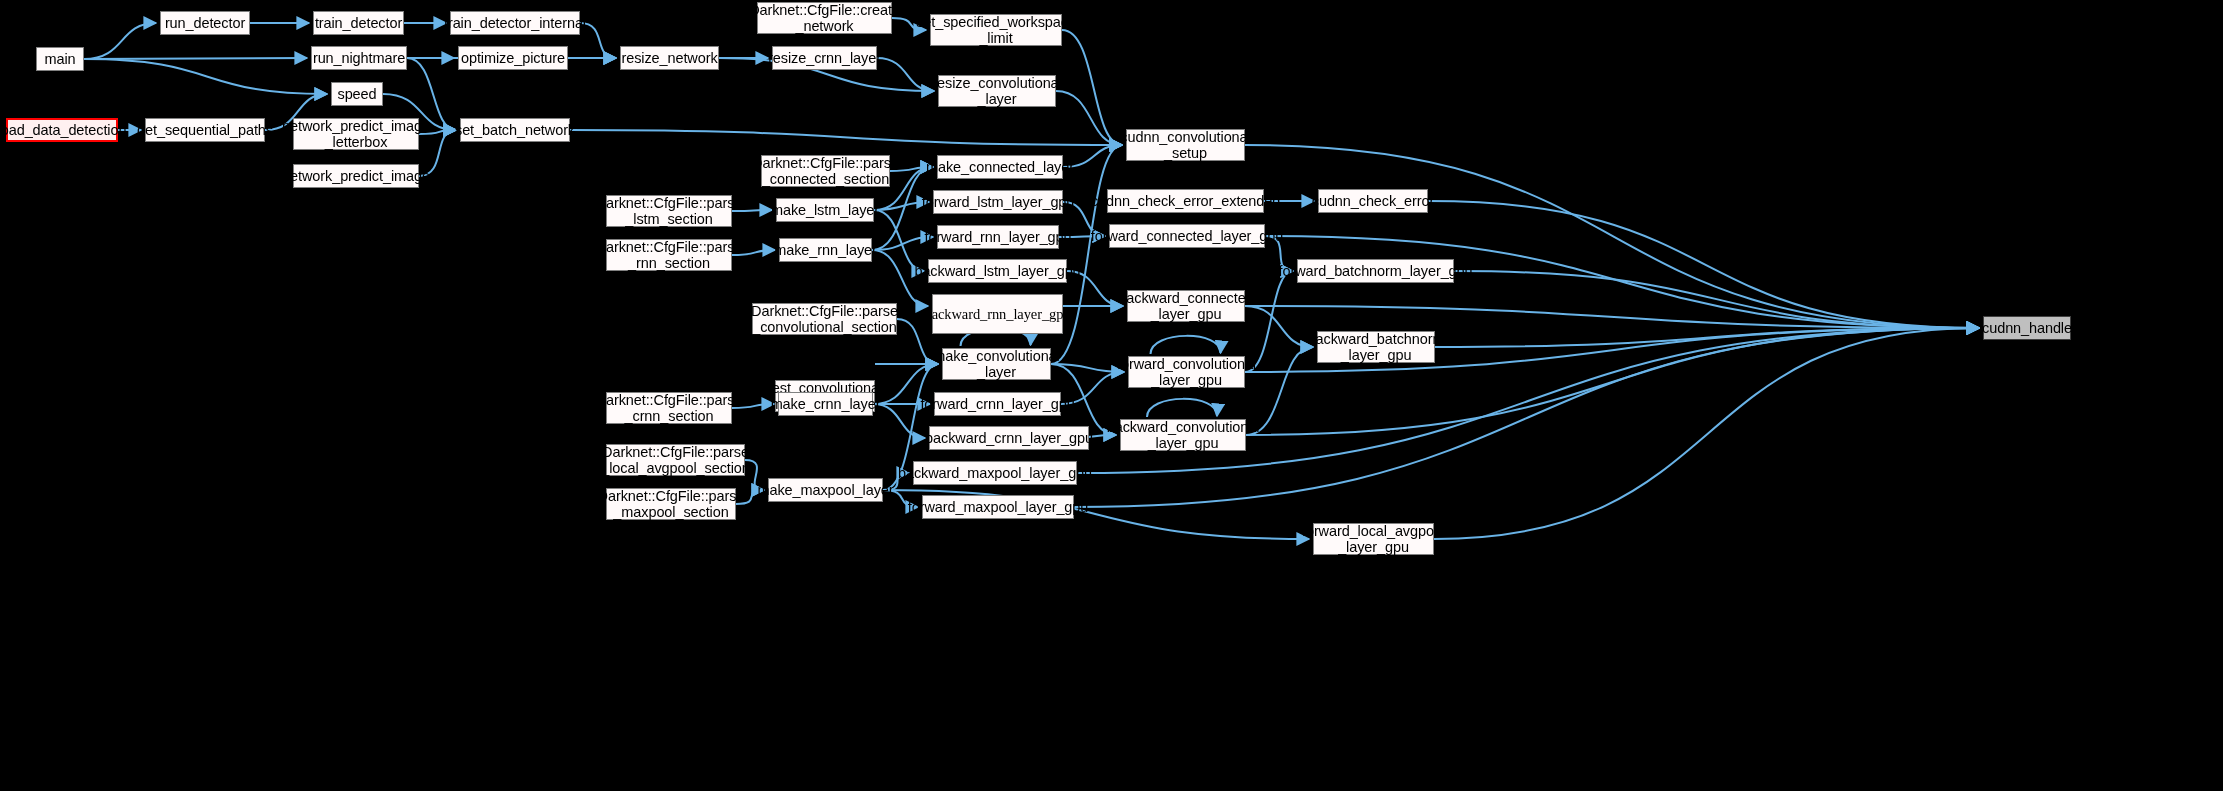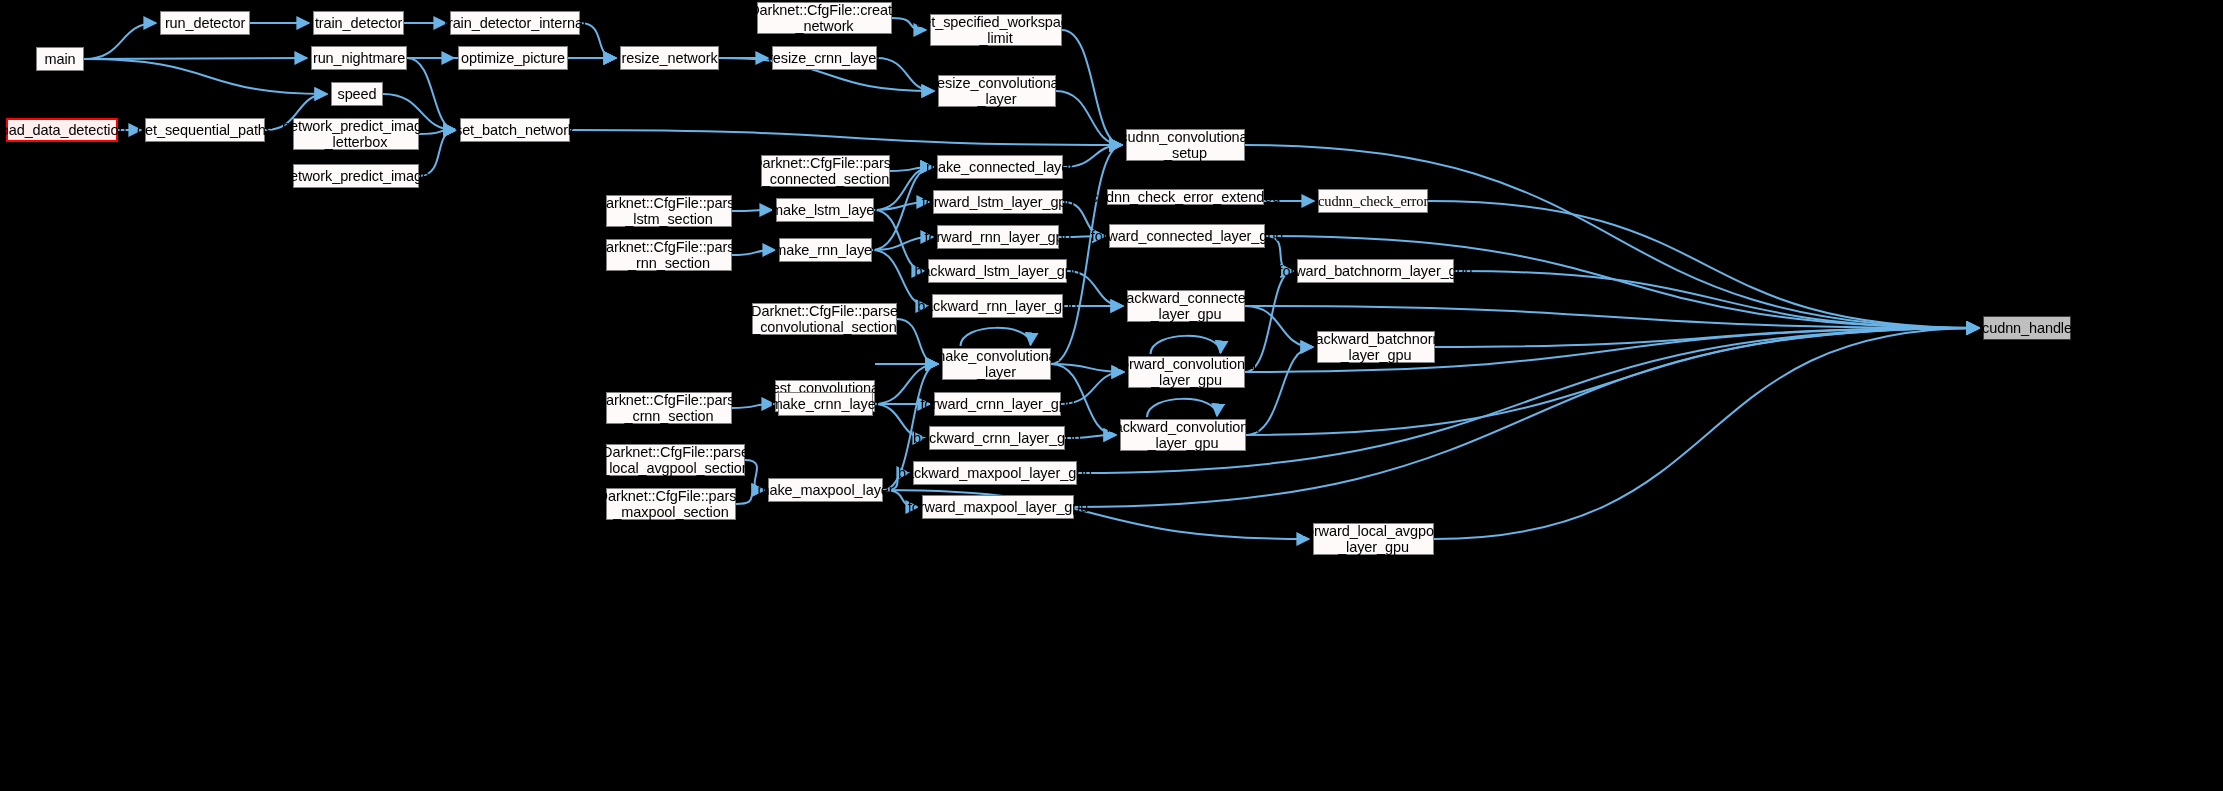"cudnn_check_error_extended" div.node { height: 16px -> 24px }
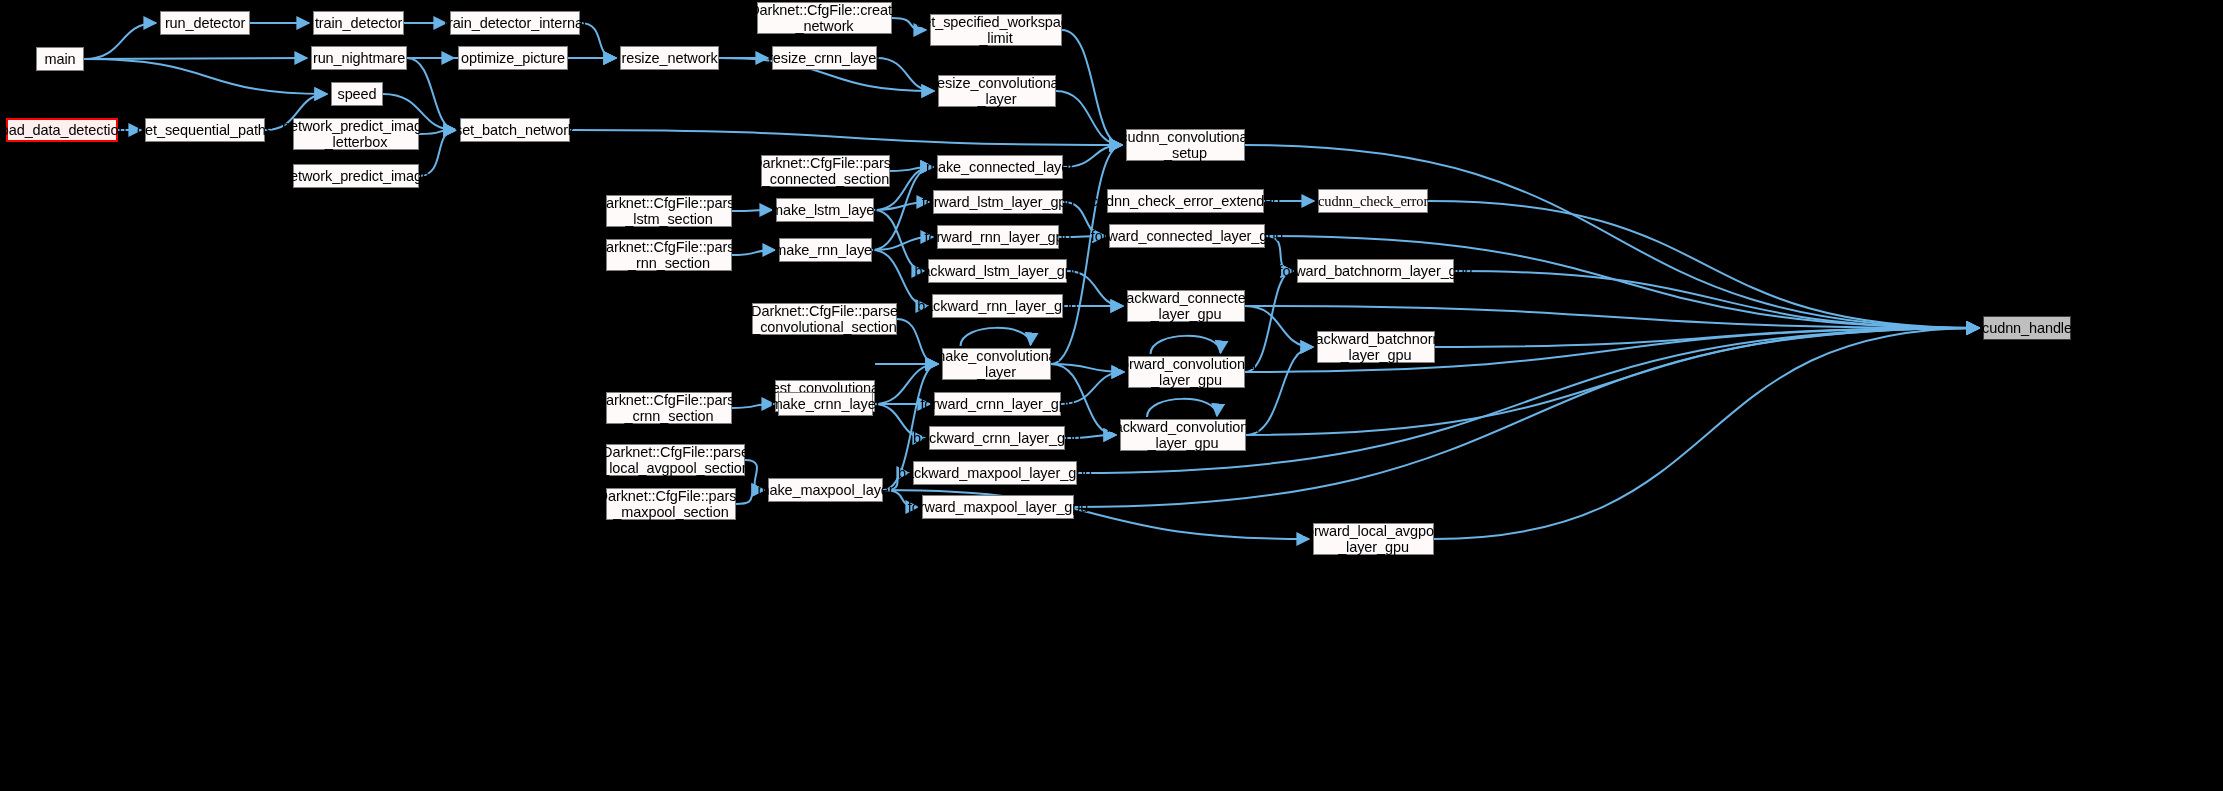"cudnn_check_error" div.node { font-family: Liberation Serif, serif -> none }
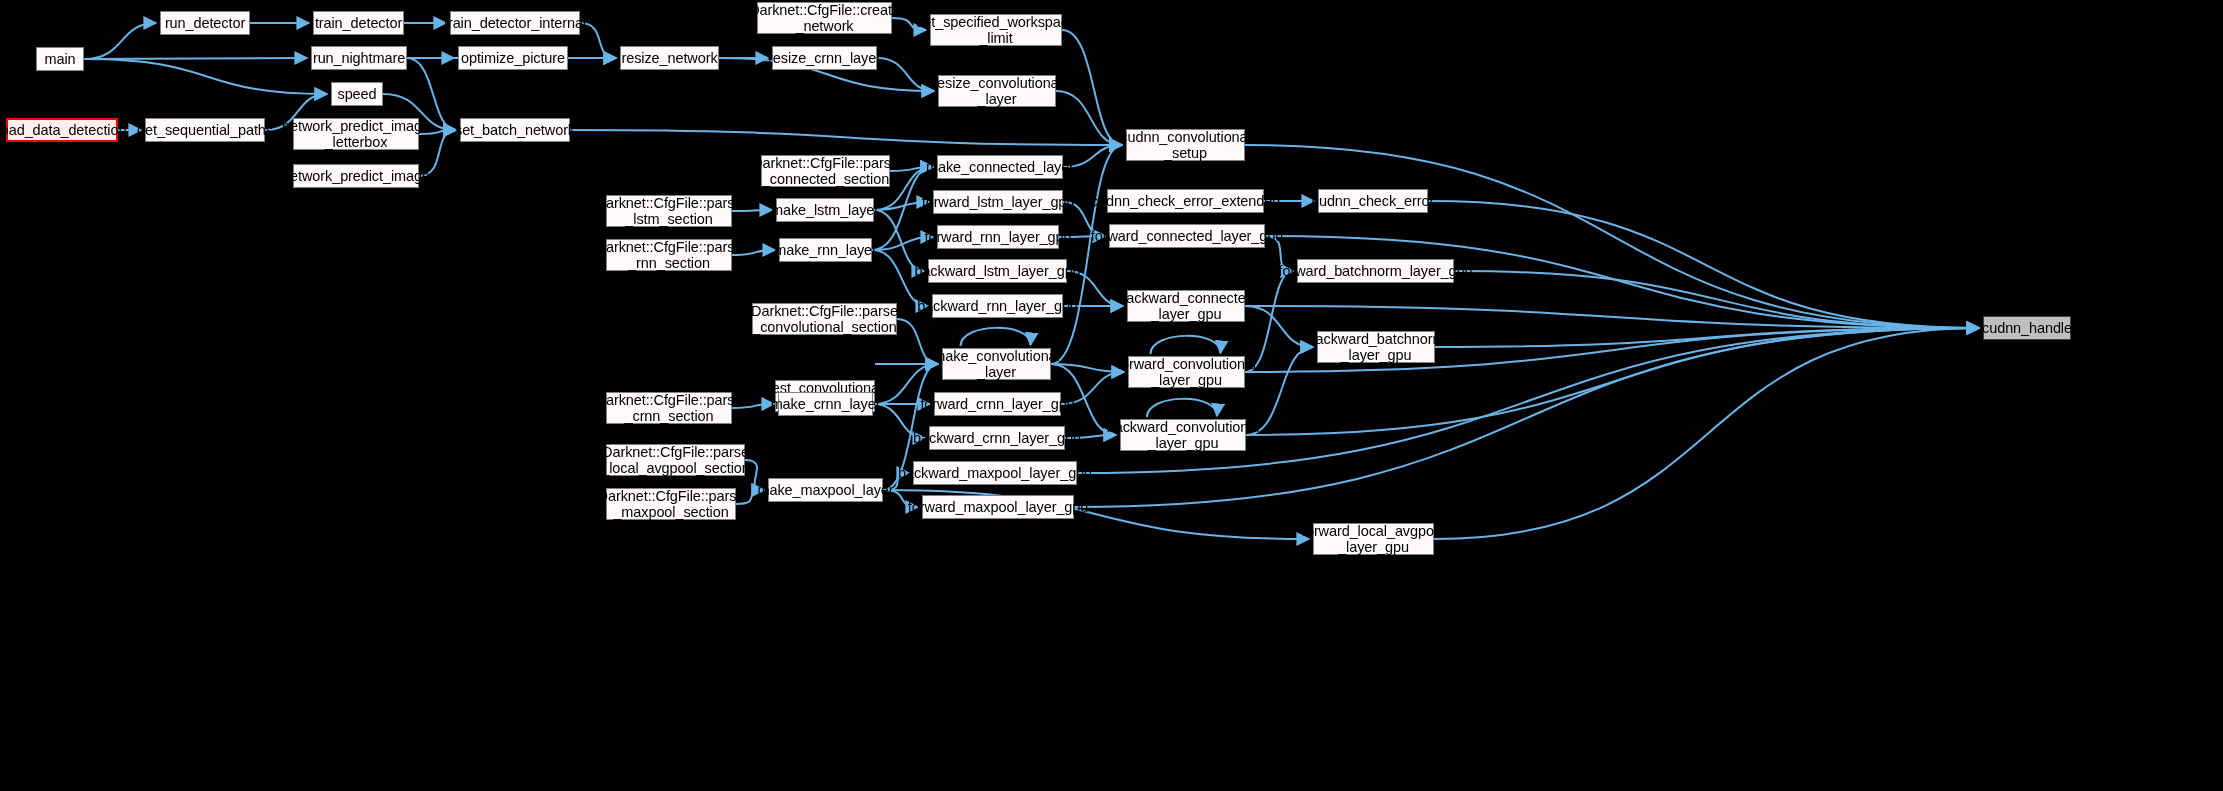"backward_rnn_layer_gpu" div.node { font-family: none -> Liberation Serif, serif; height: 24px -> 40px }
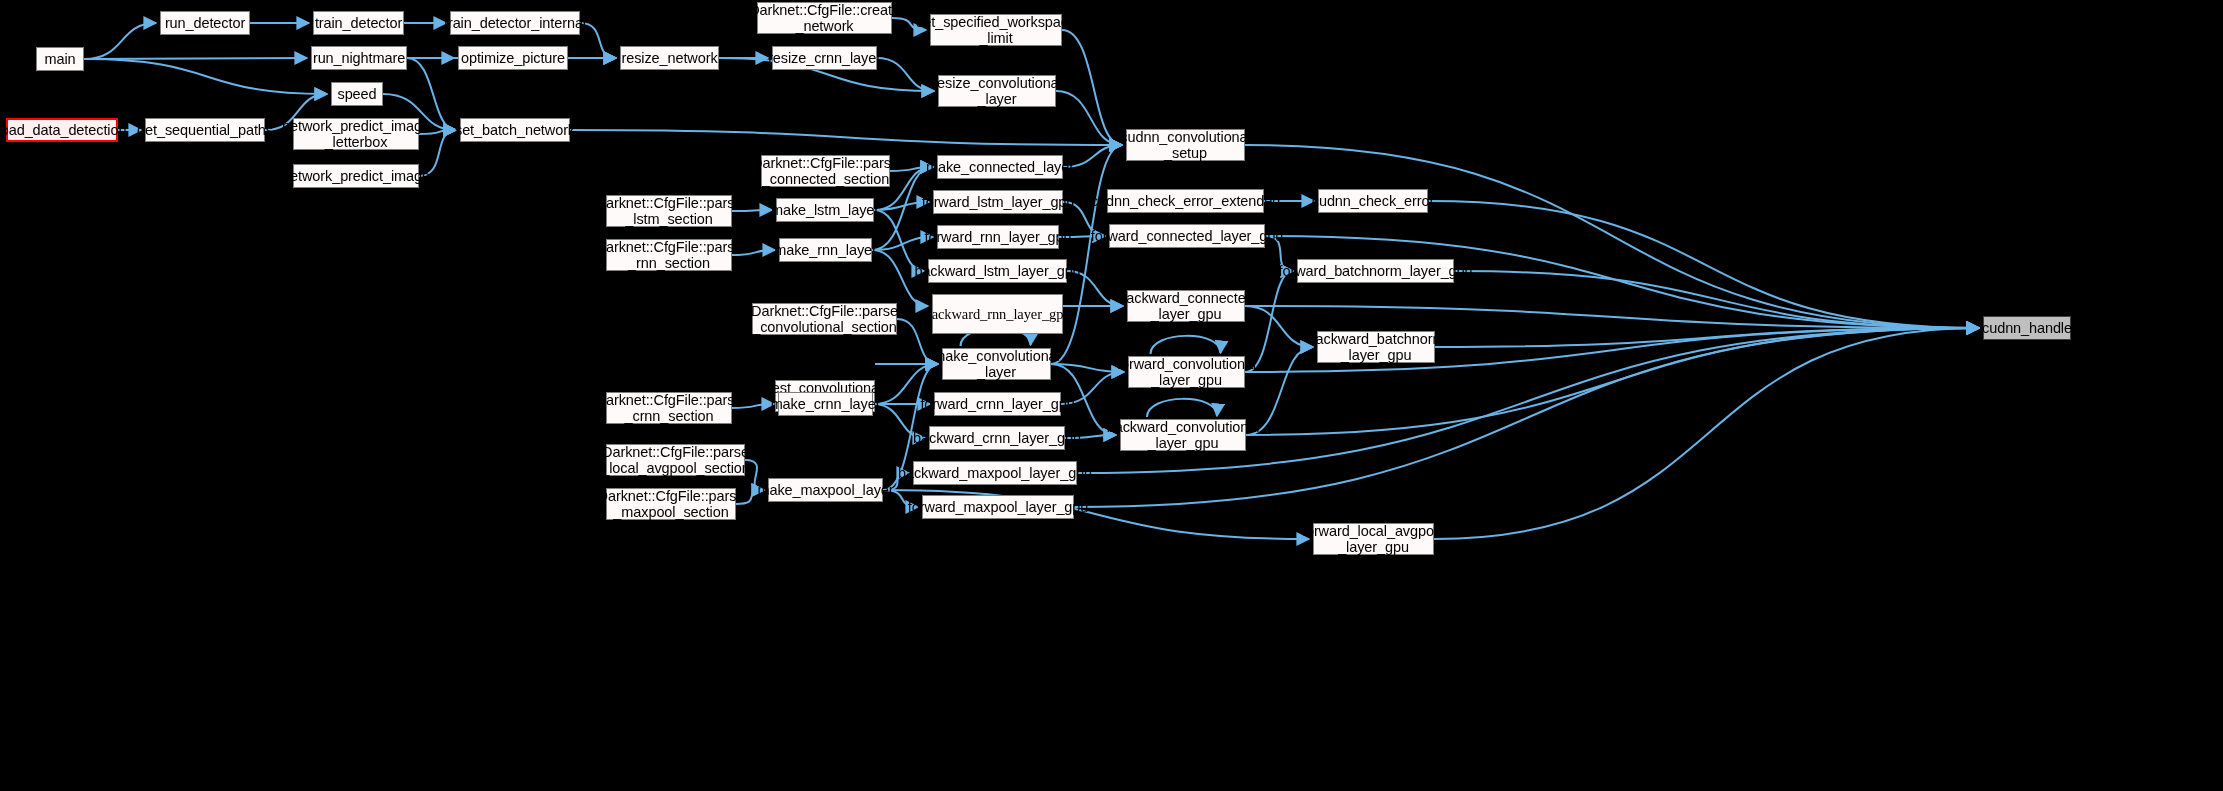"backward_crnn_layer_gpu" div.node { width: 136px -> 160px }
